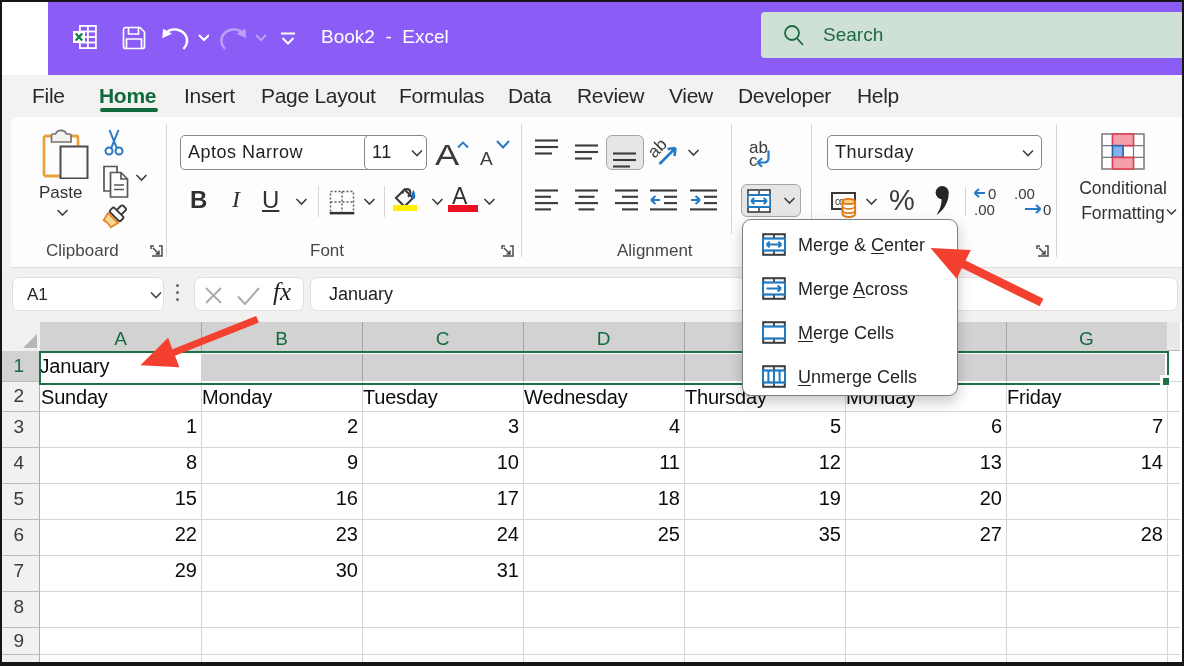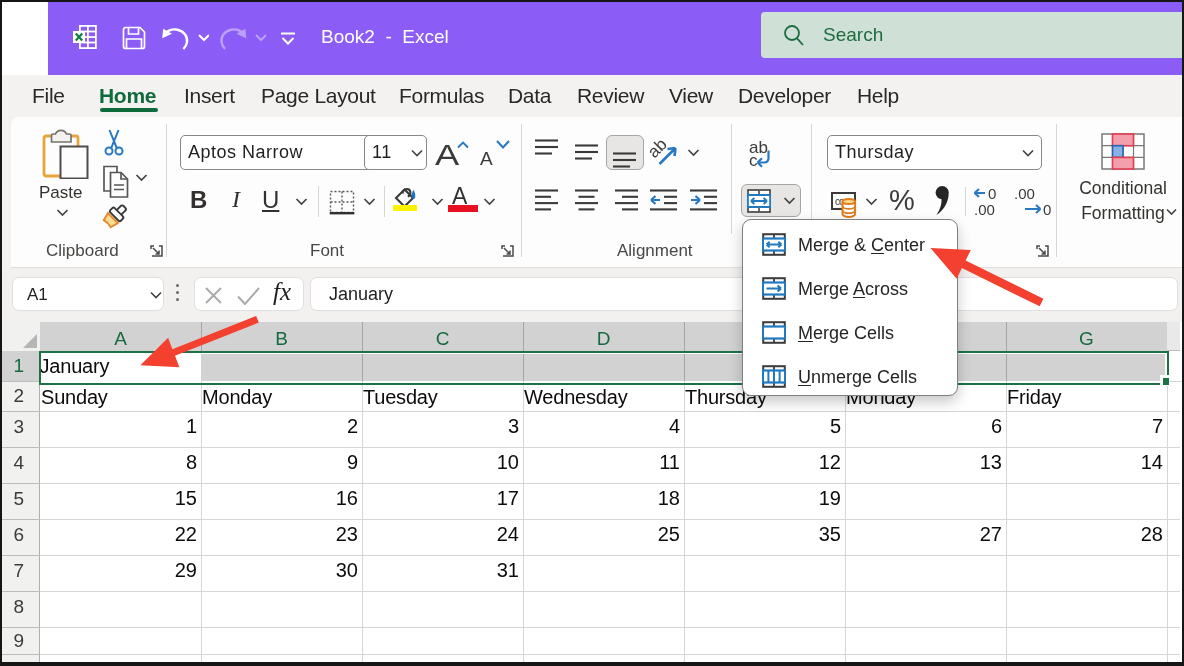"20" div.cellnum { html: none -> <div>20</div> }
